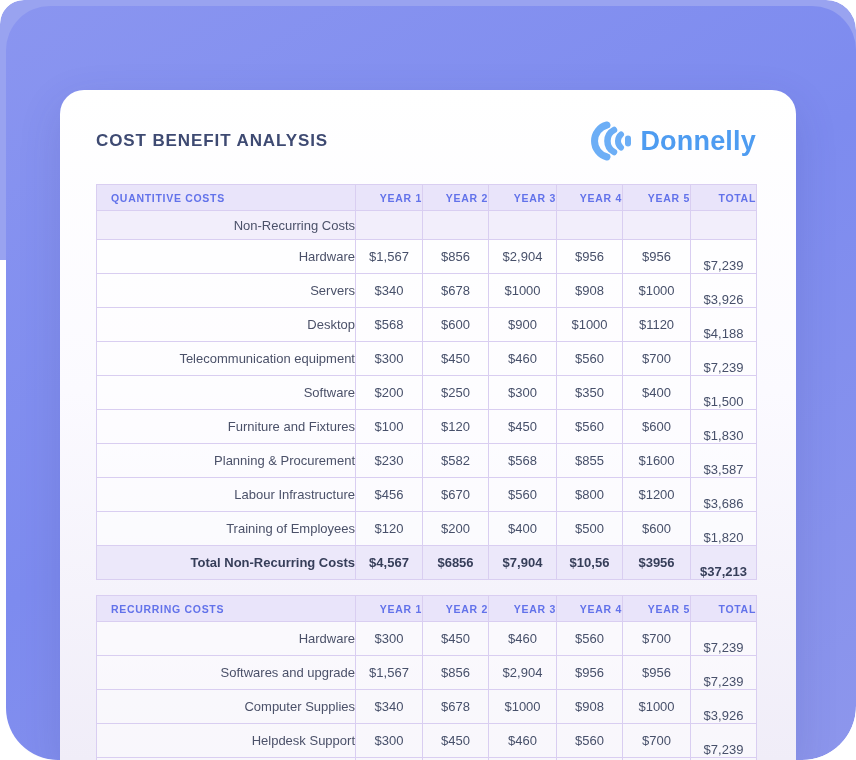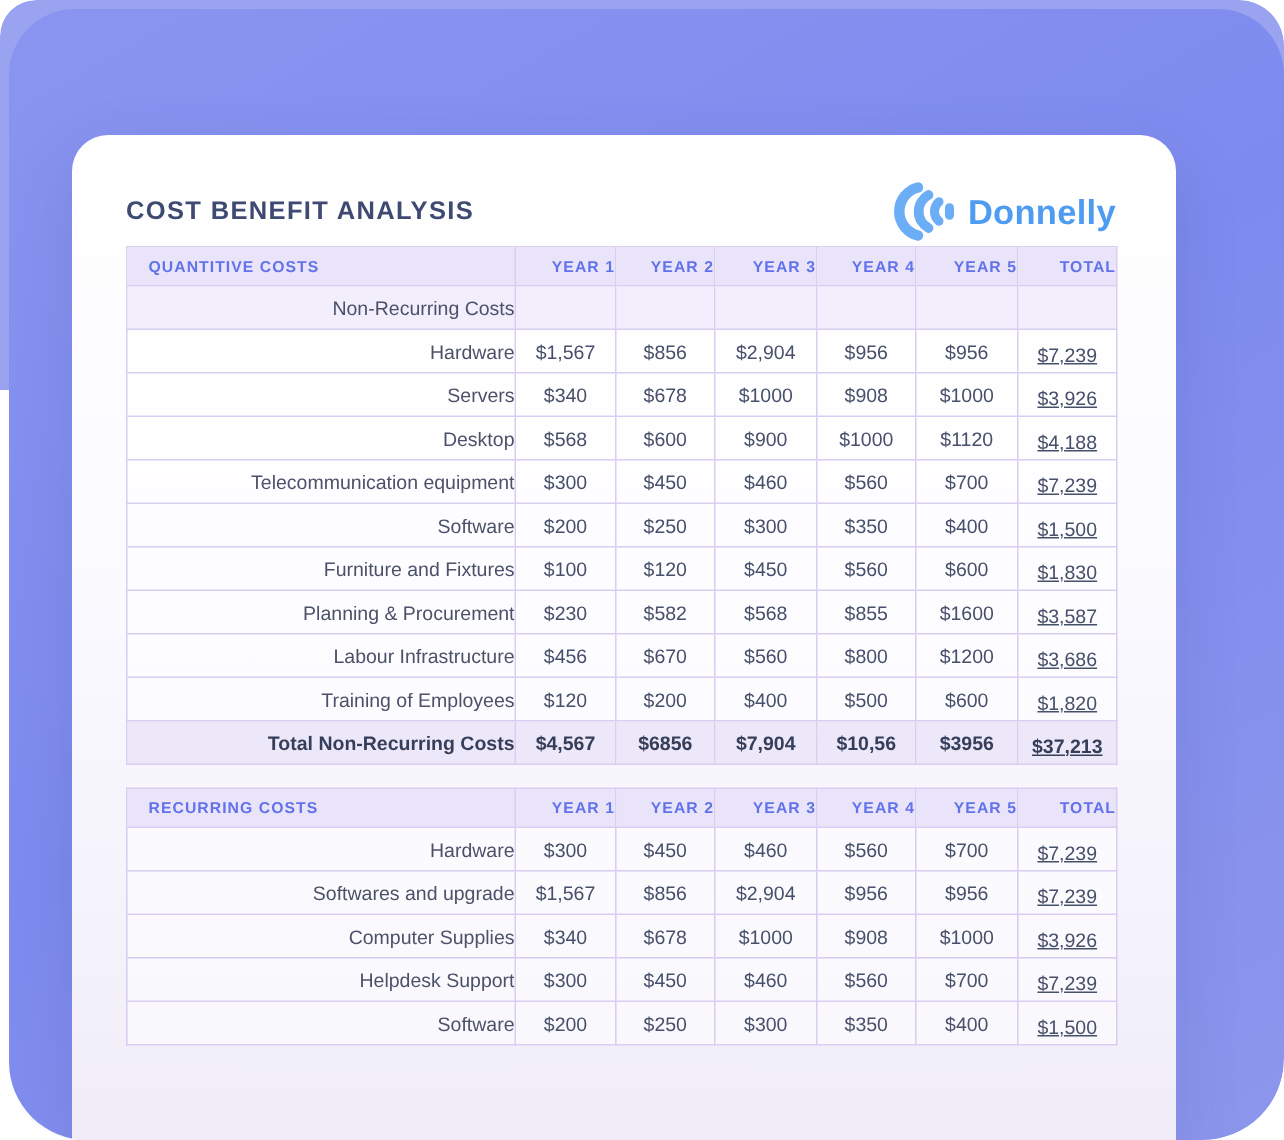"COST BENEFIT ANALYSIS" .card { left: 48px -> 60px }
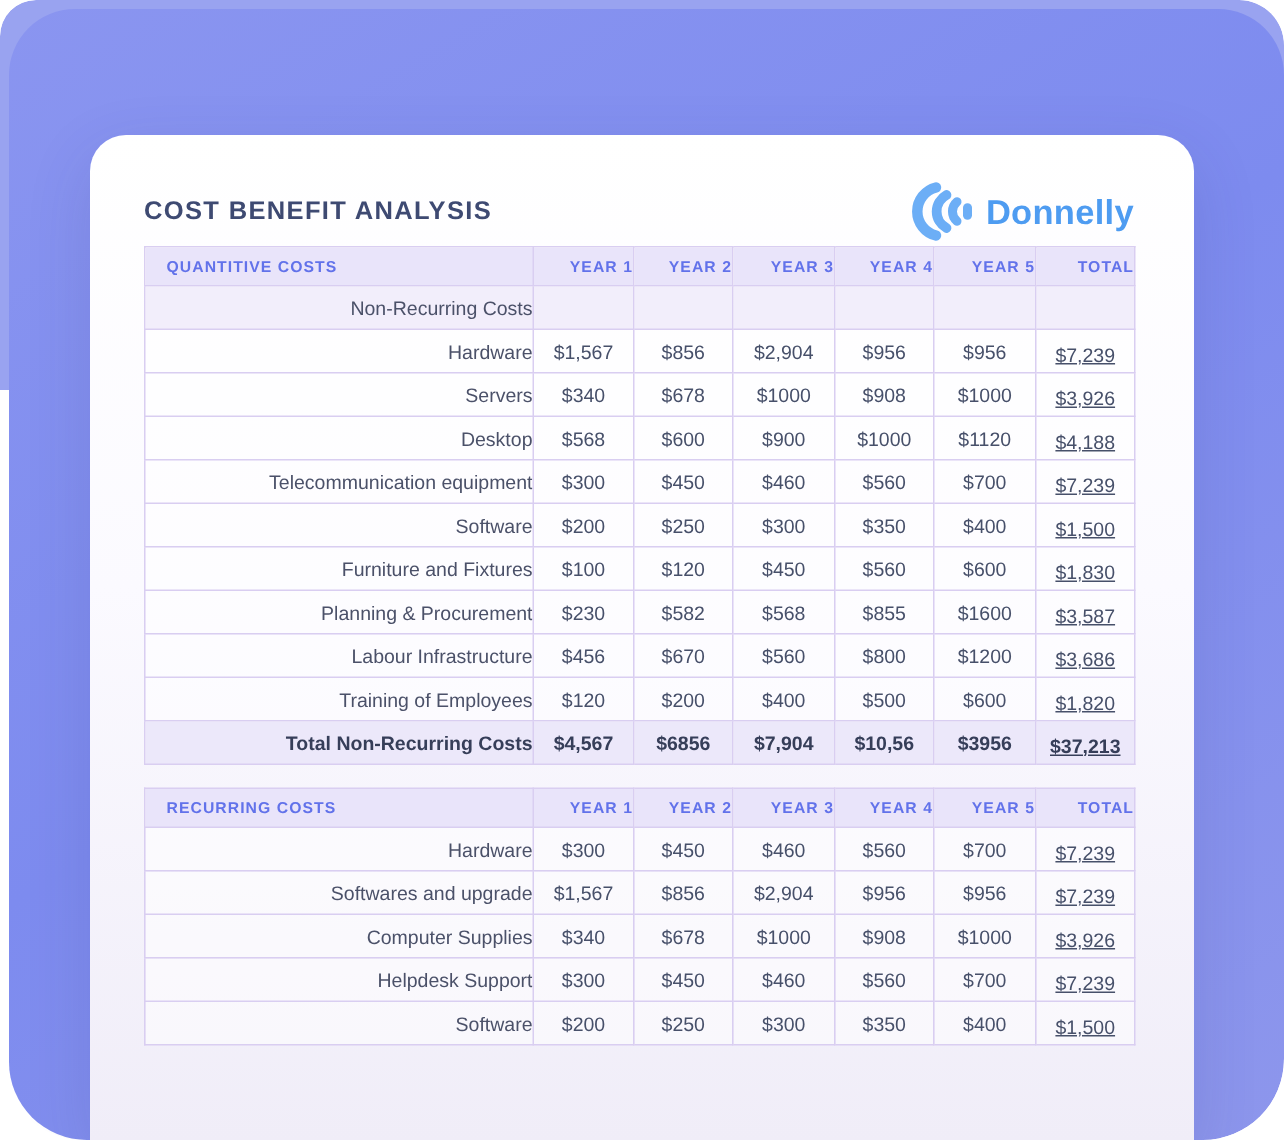"Donnelly" .logo-text { font-size: 23px -> 27px }
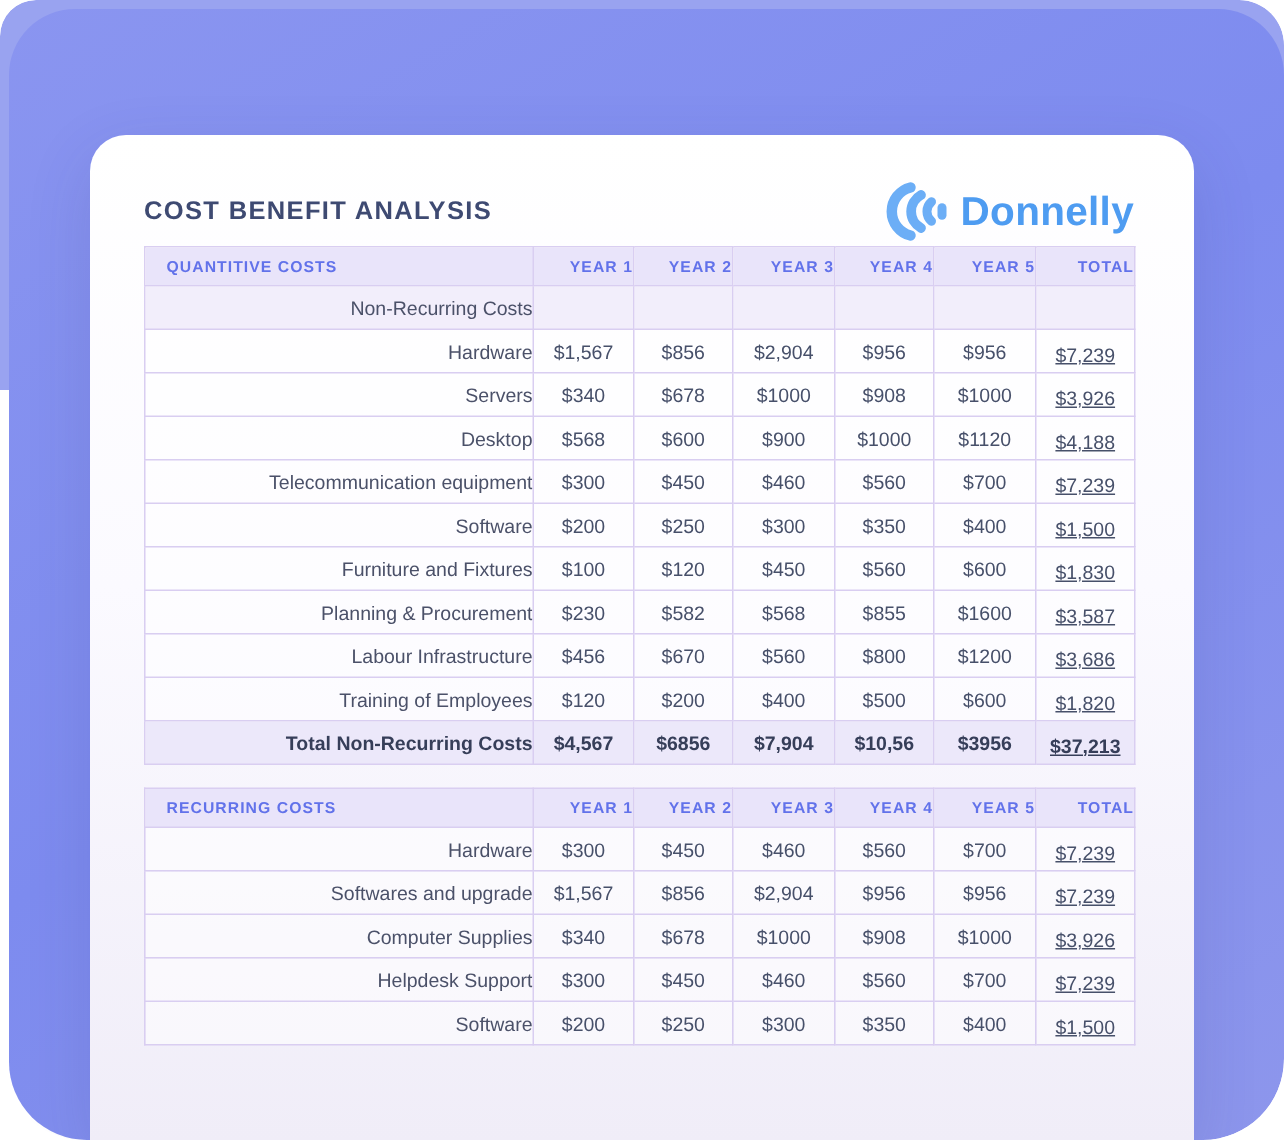"QUANTITIVE COSTS" .table-1 { margin-top: 0 -> 20px }
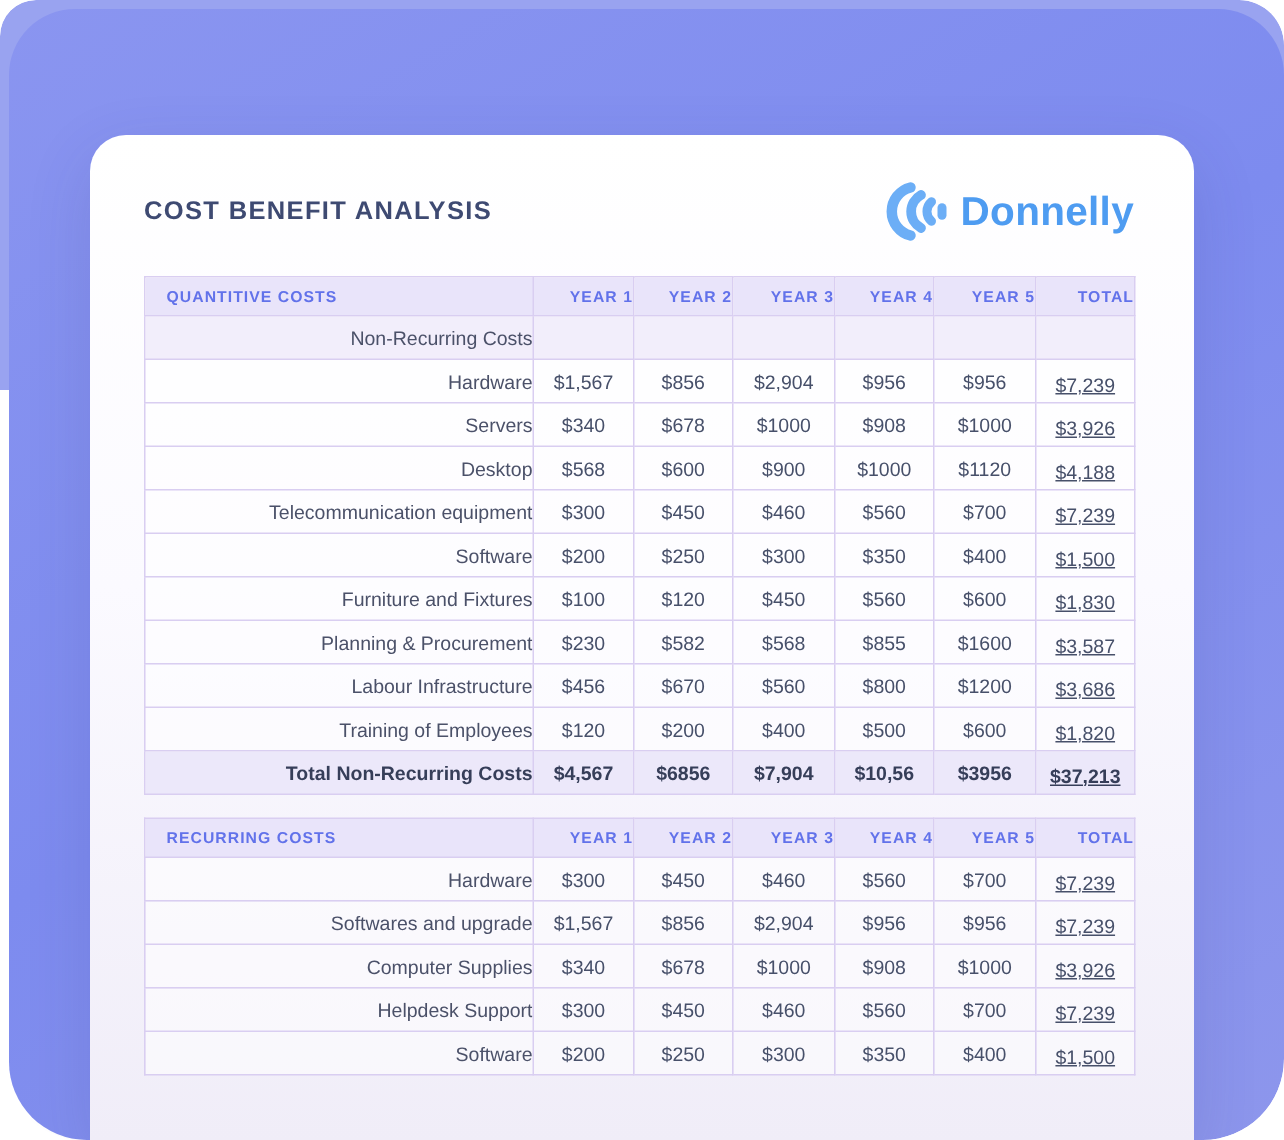"$7,239" td.col-total { padding-top: 4px -> 18px; text-decoration: underline -> none }
